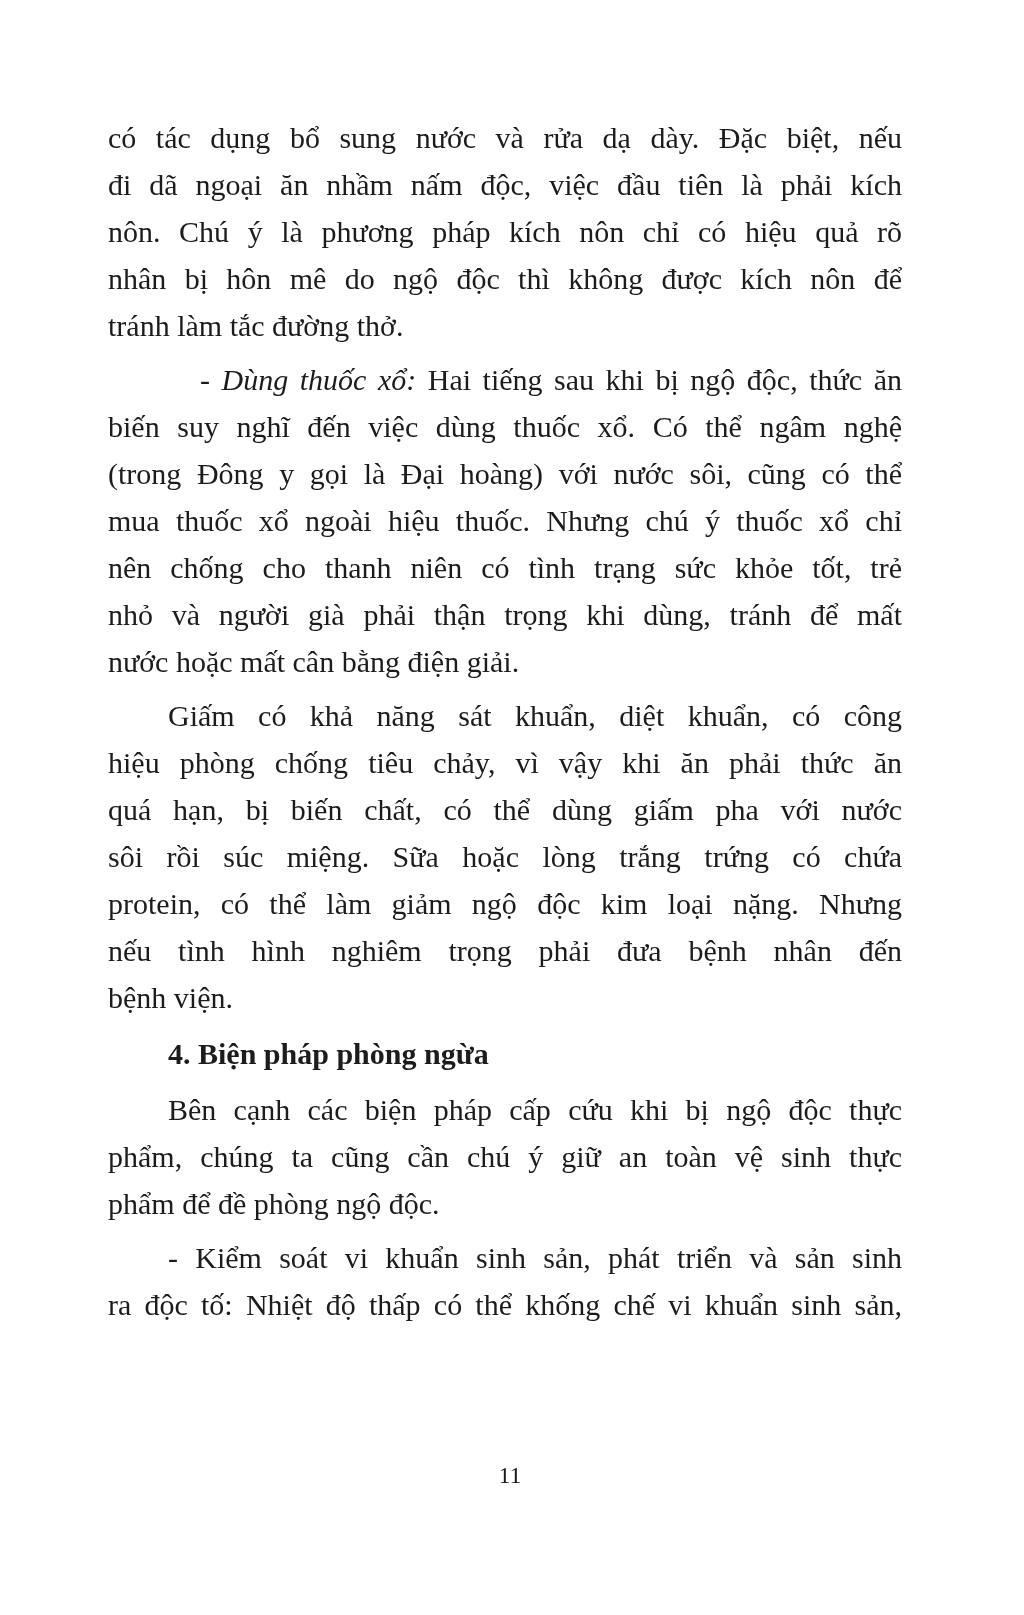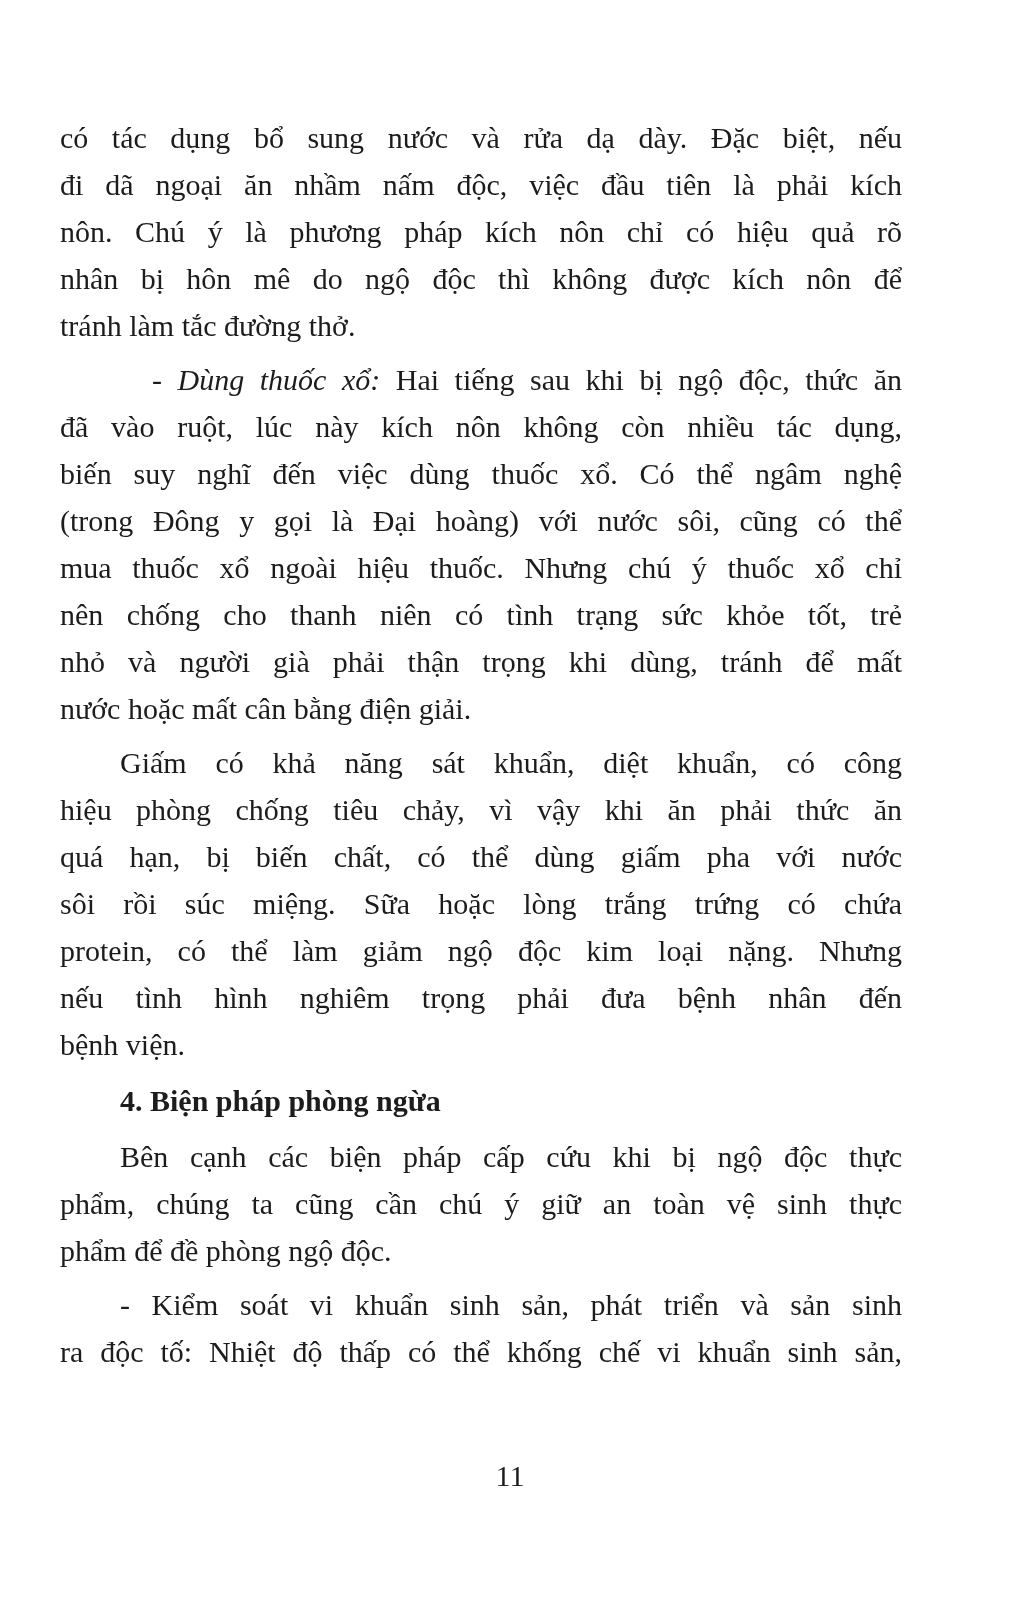"có tác dụng bổ sung" .page { padding: 114px 122px 0 60px -> 114px 122px 0 108px }
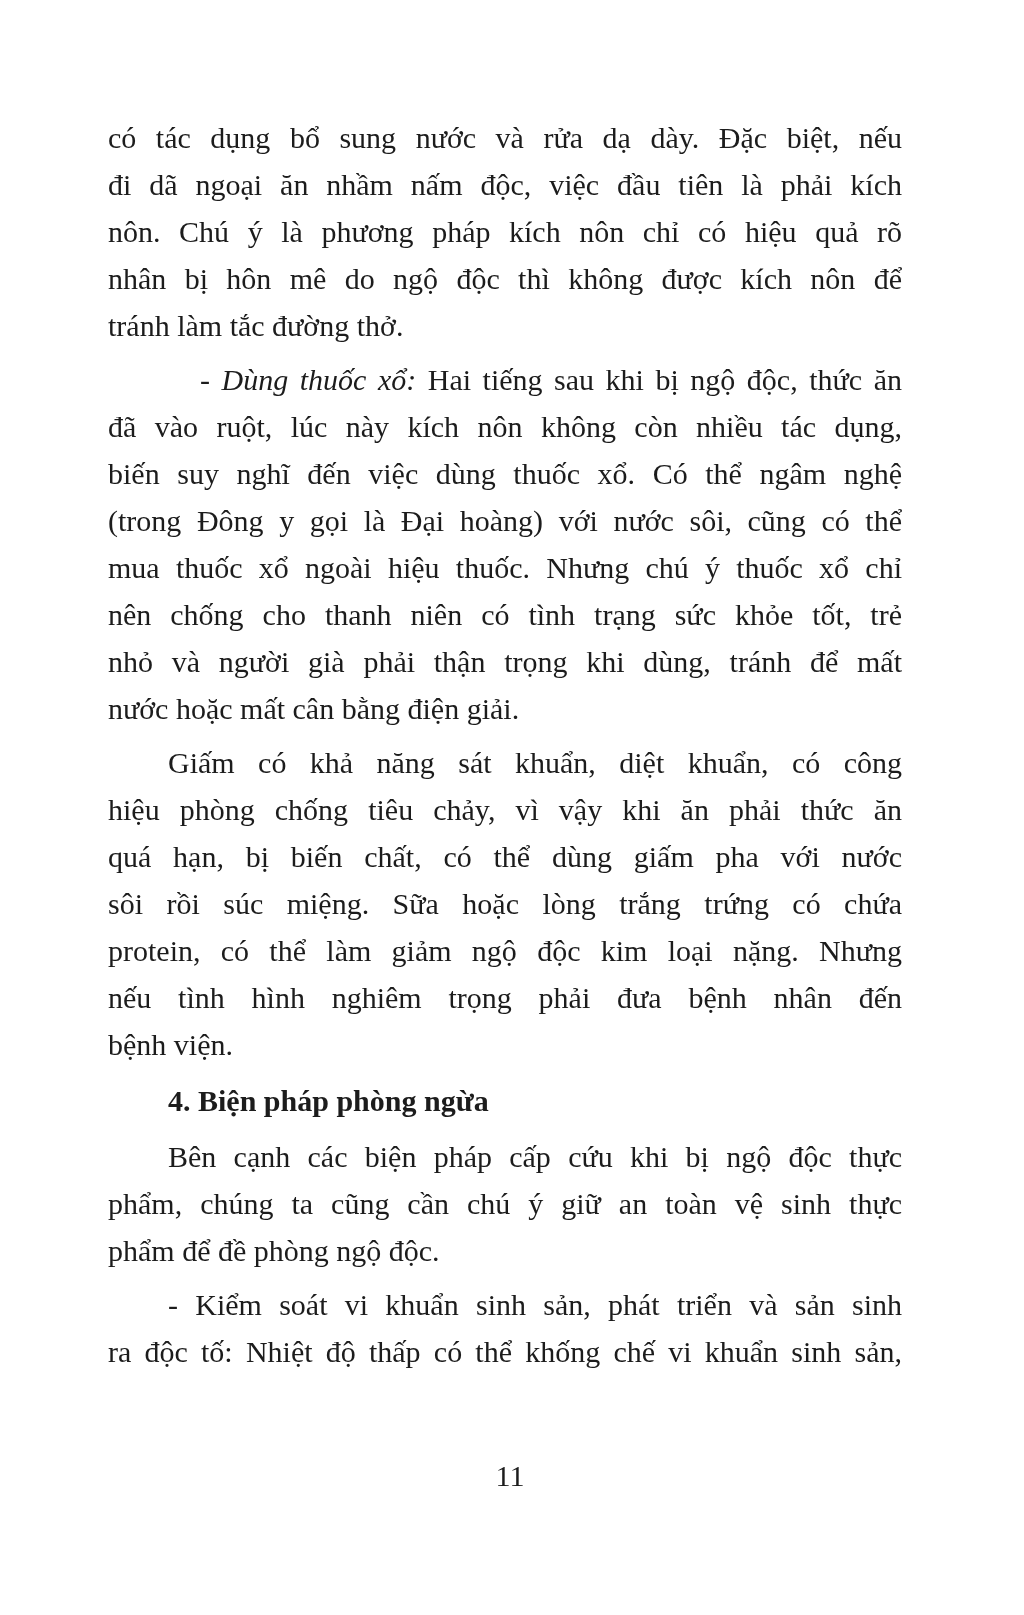"đã vào ruột, lúc này" div.line { html: <div>đã vào ruột, lúc này kích nôn không còn nhiều tác dụng,</div> -> none }
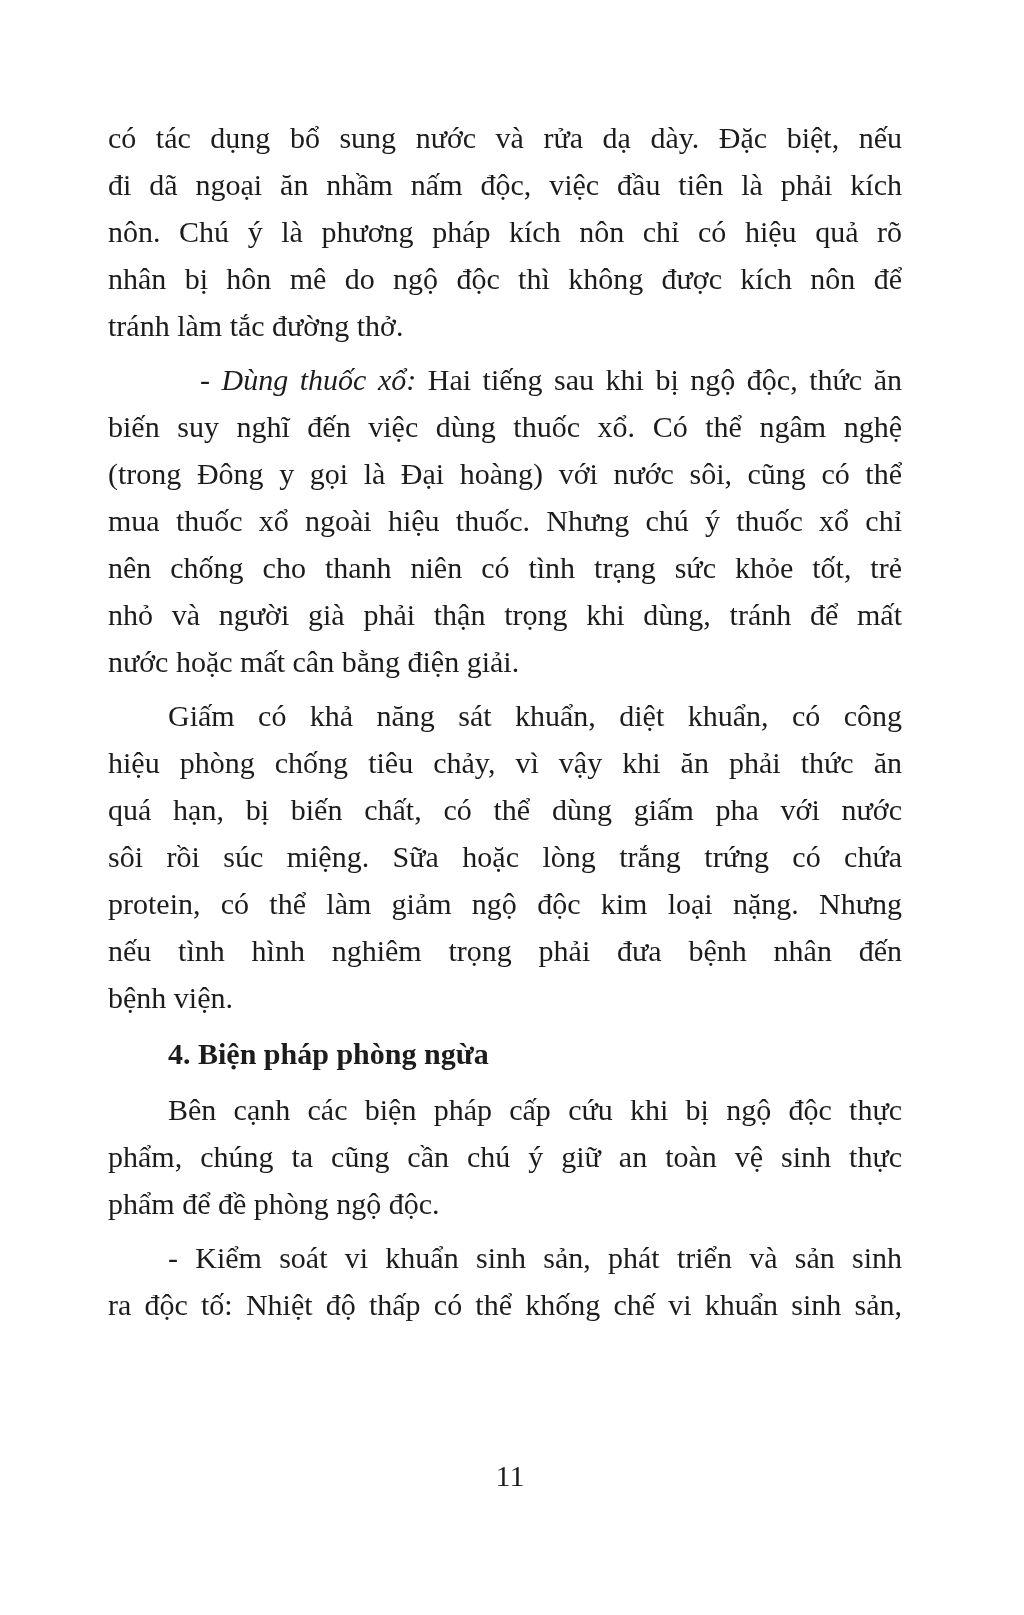"11" .page-number { font-size: 30px -> 24px }
